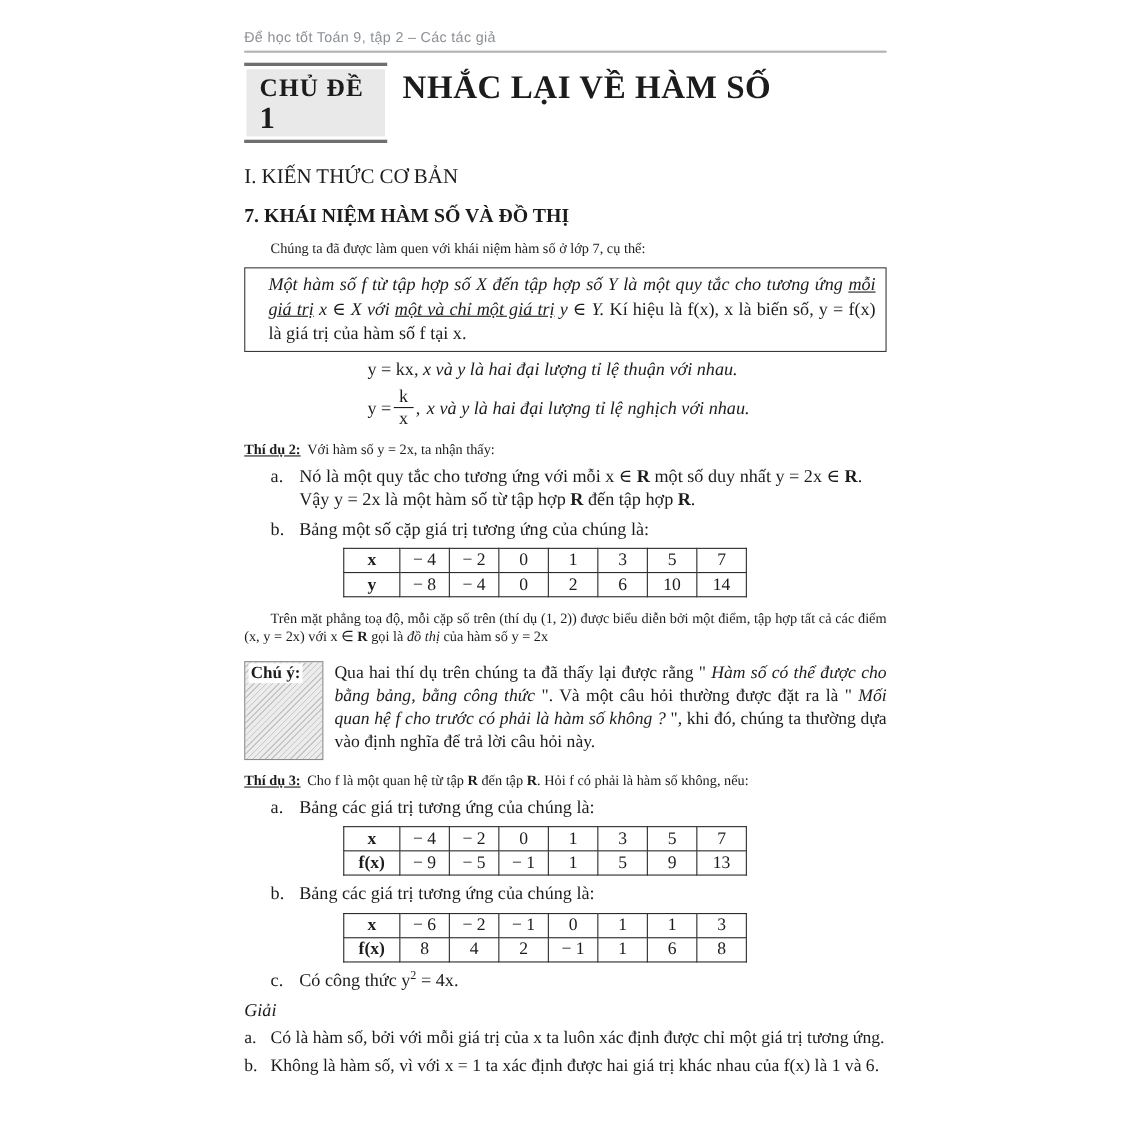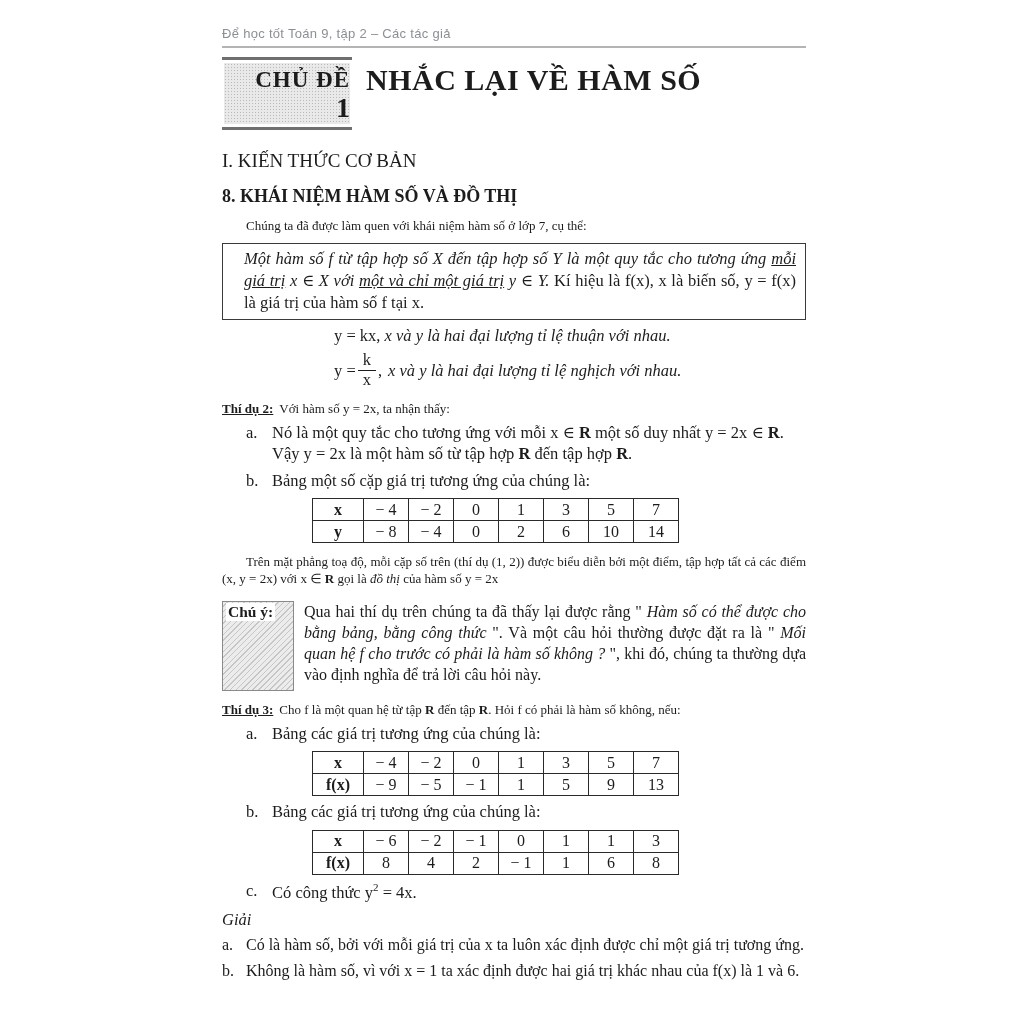"CHỦ ĐỀ" .chapter-box { text-align: right -> left }
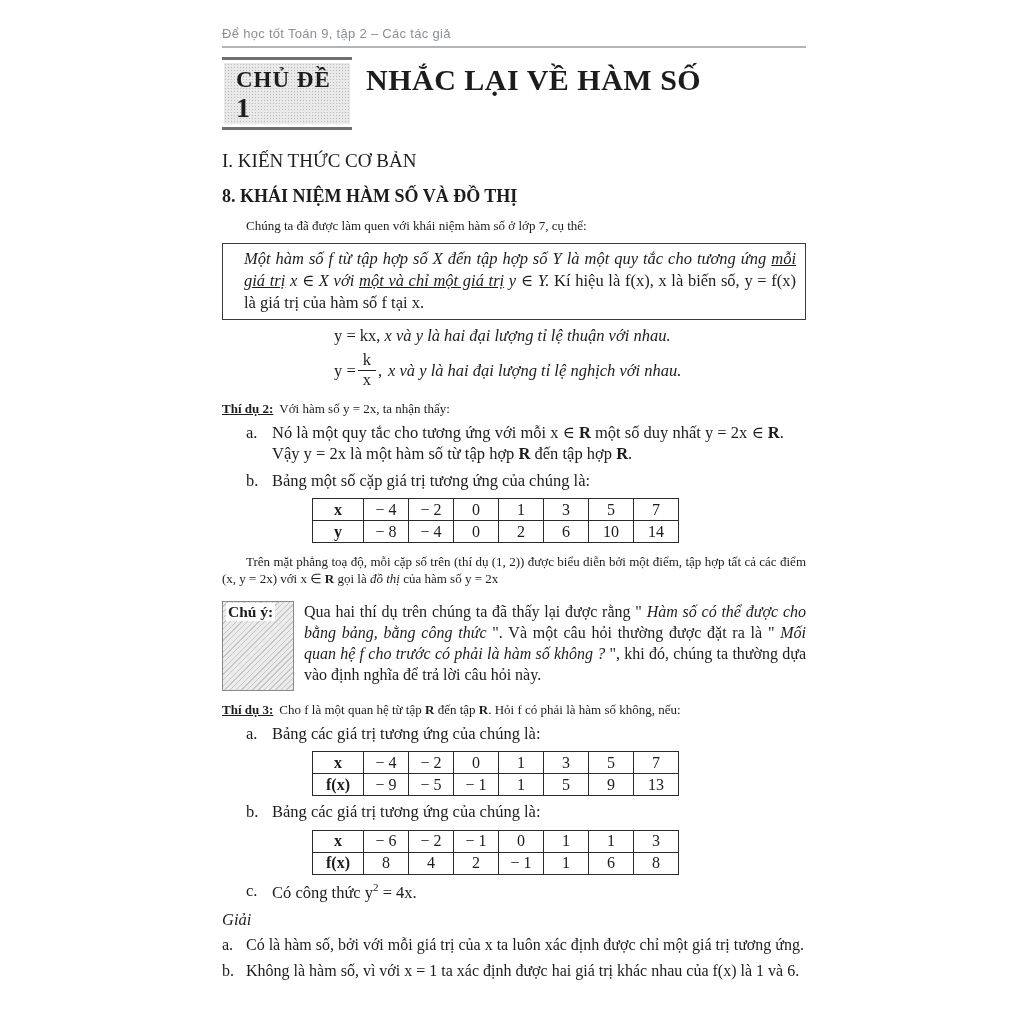"8. KHÁI NIỆM HÀM SỐ" h3.sec11 { text: 8 -> 7 }
